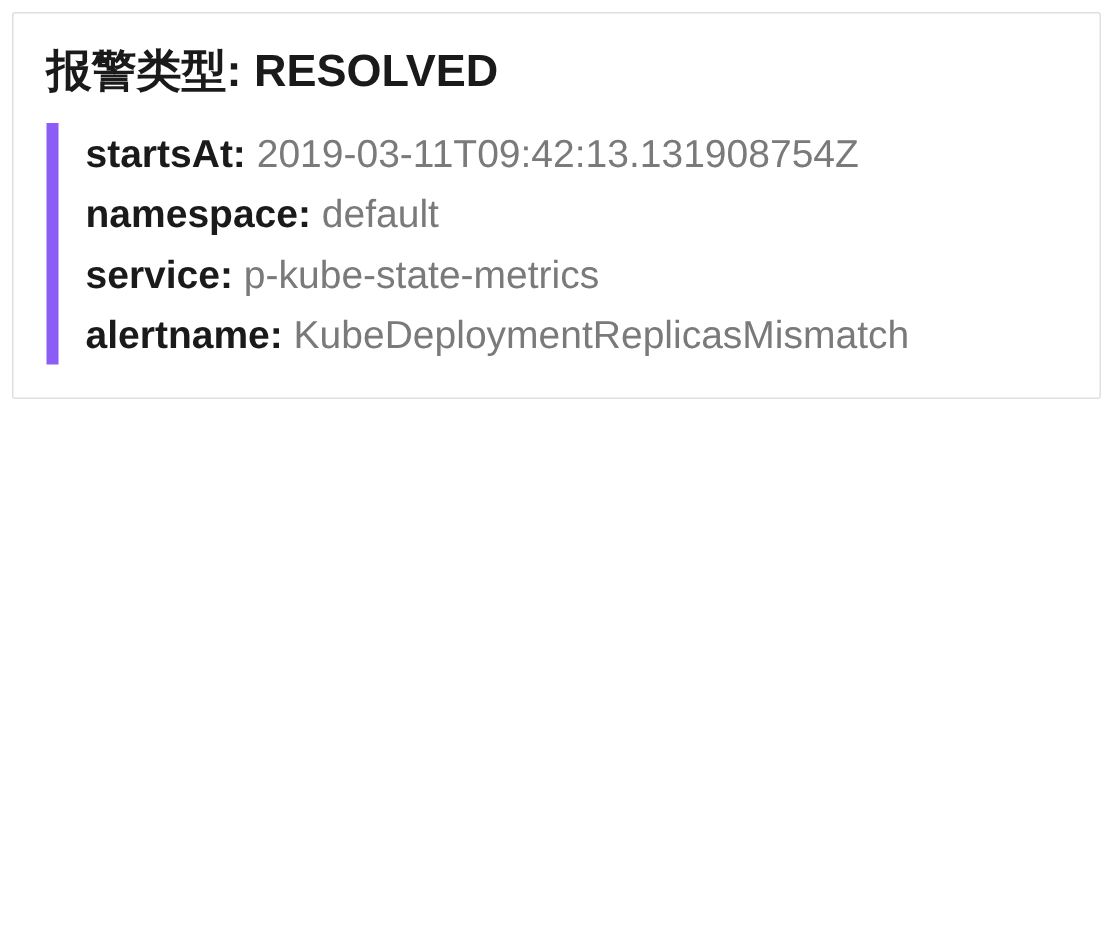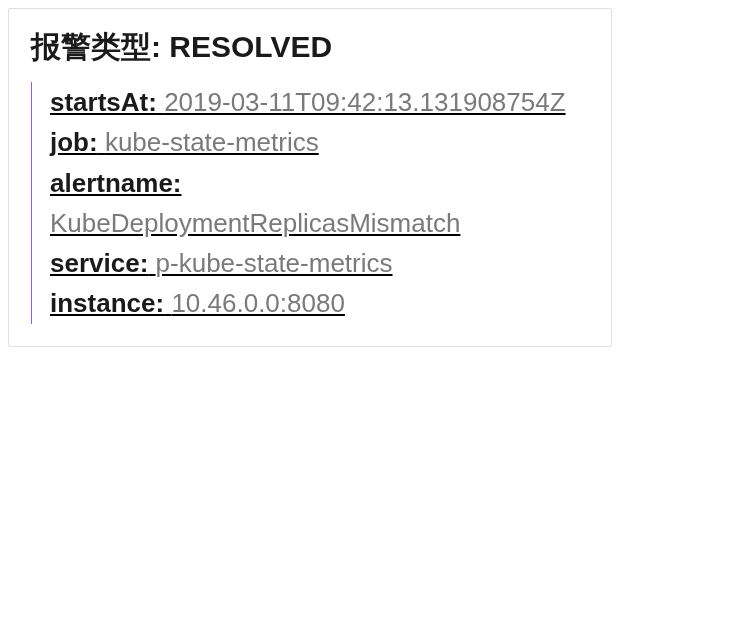"报警类型: RESOLVED" .card { width: 604px -> 726px }
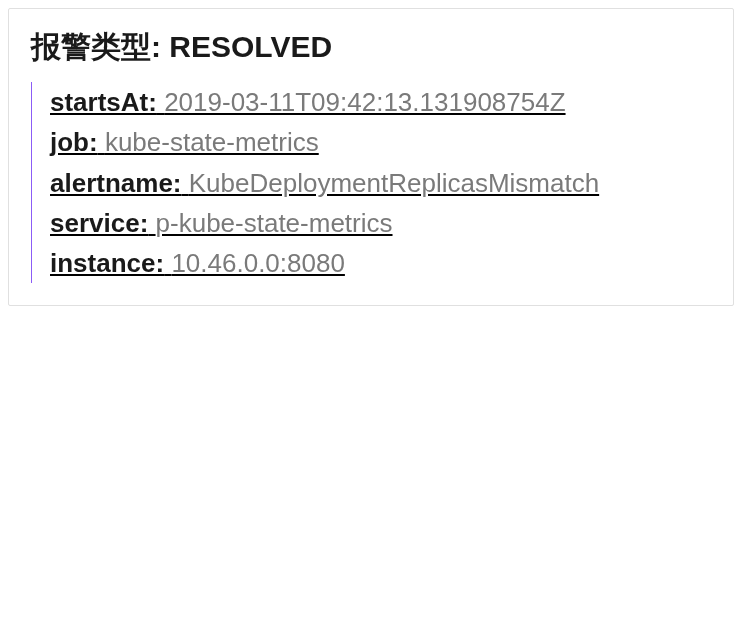"startsAt: 2019-03-11T09:42:13.131908754Z" .content { border-left: 1px solid #8b5cf6 -> 8px solid #8b5cf6; text-decoration: underline -> none }
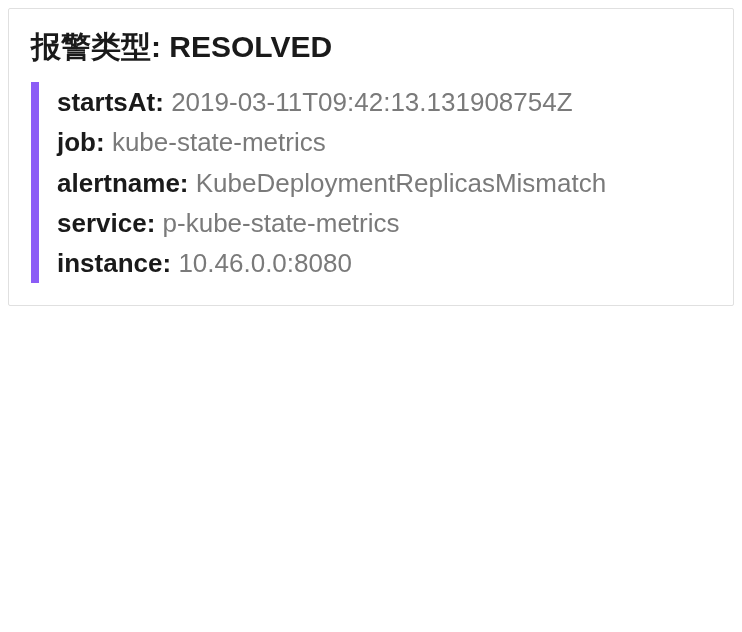"namespace: default" div.row { html: none -> <div> <span>namespace:</span> <span>default</span> </div> }
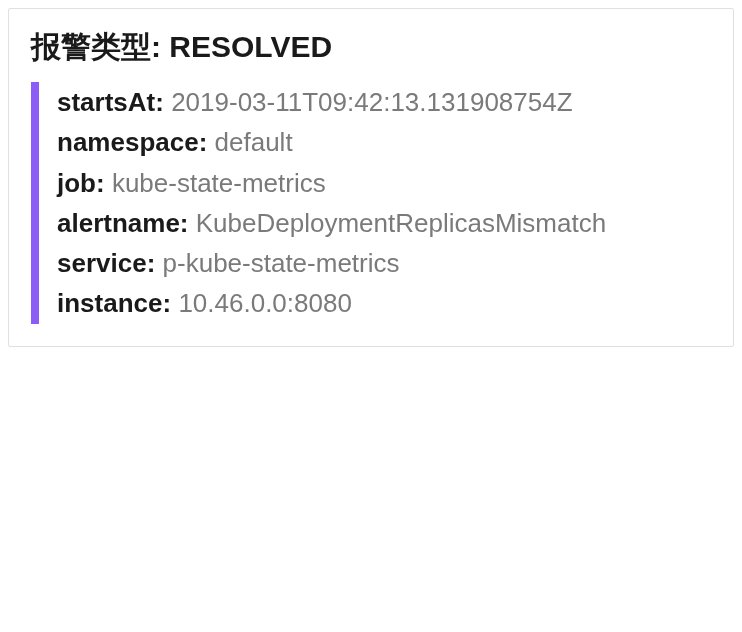"job: kube-state-metrics" div.row { html: <div> <span>job:</span> <span>kube-state-metrics</span> </div> -> none }
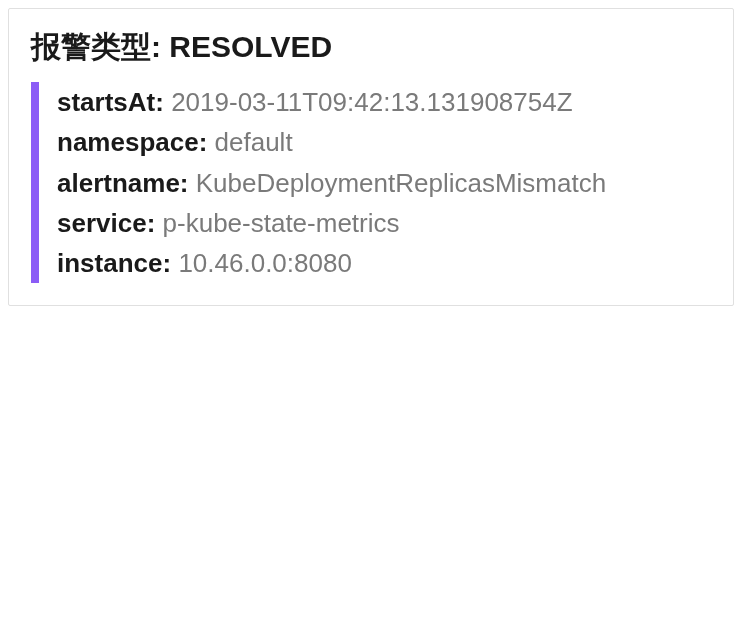"alertname:" div.row { order: before "service: p-kube-state-metrics" -> after "service: p-kube-state-metrics" }
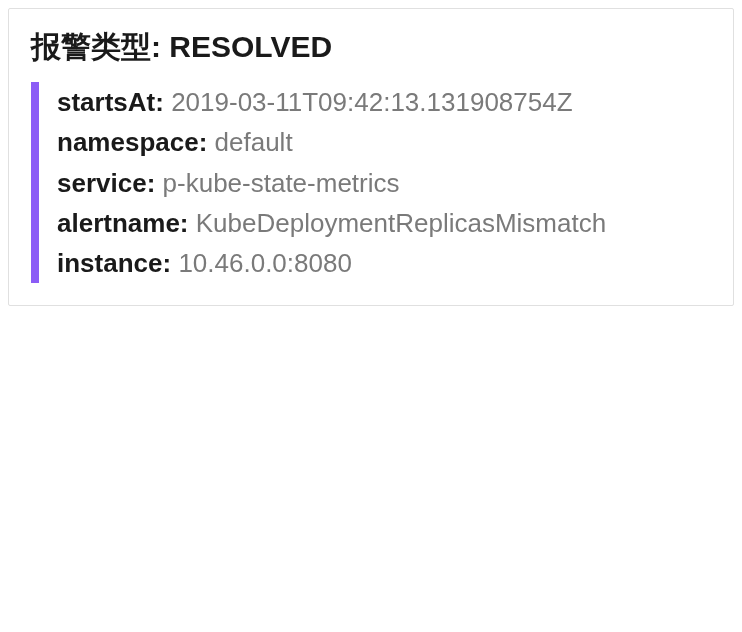"instance: 10.46.0.0:8080" div.row { html: <div> <span>instance:</span> <span>10.46.0.0:8080</span> </div> -> none }
